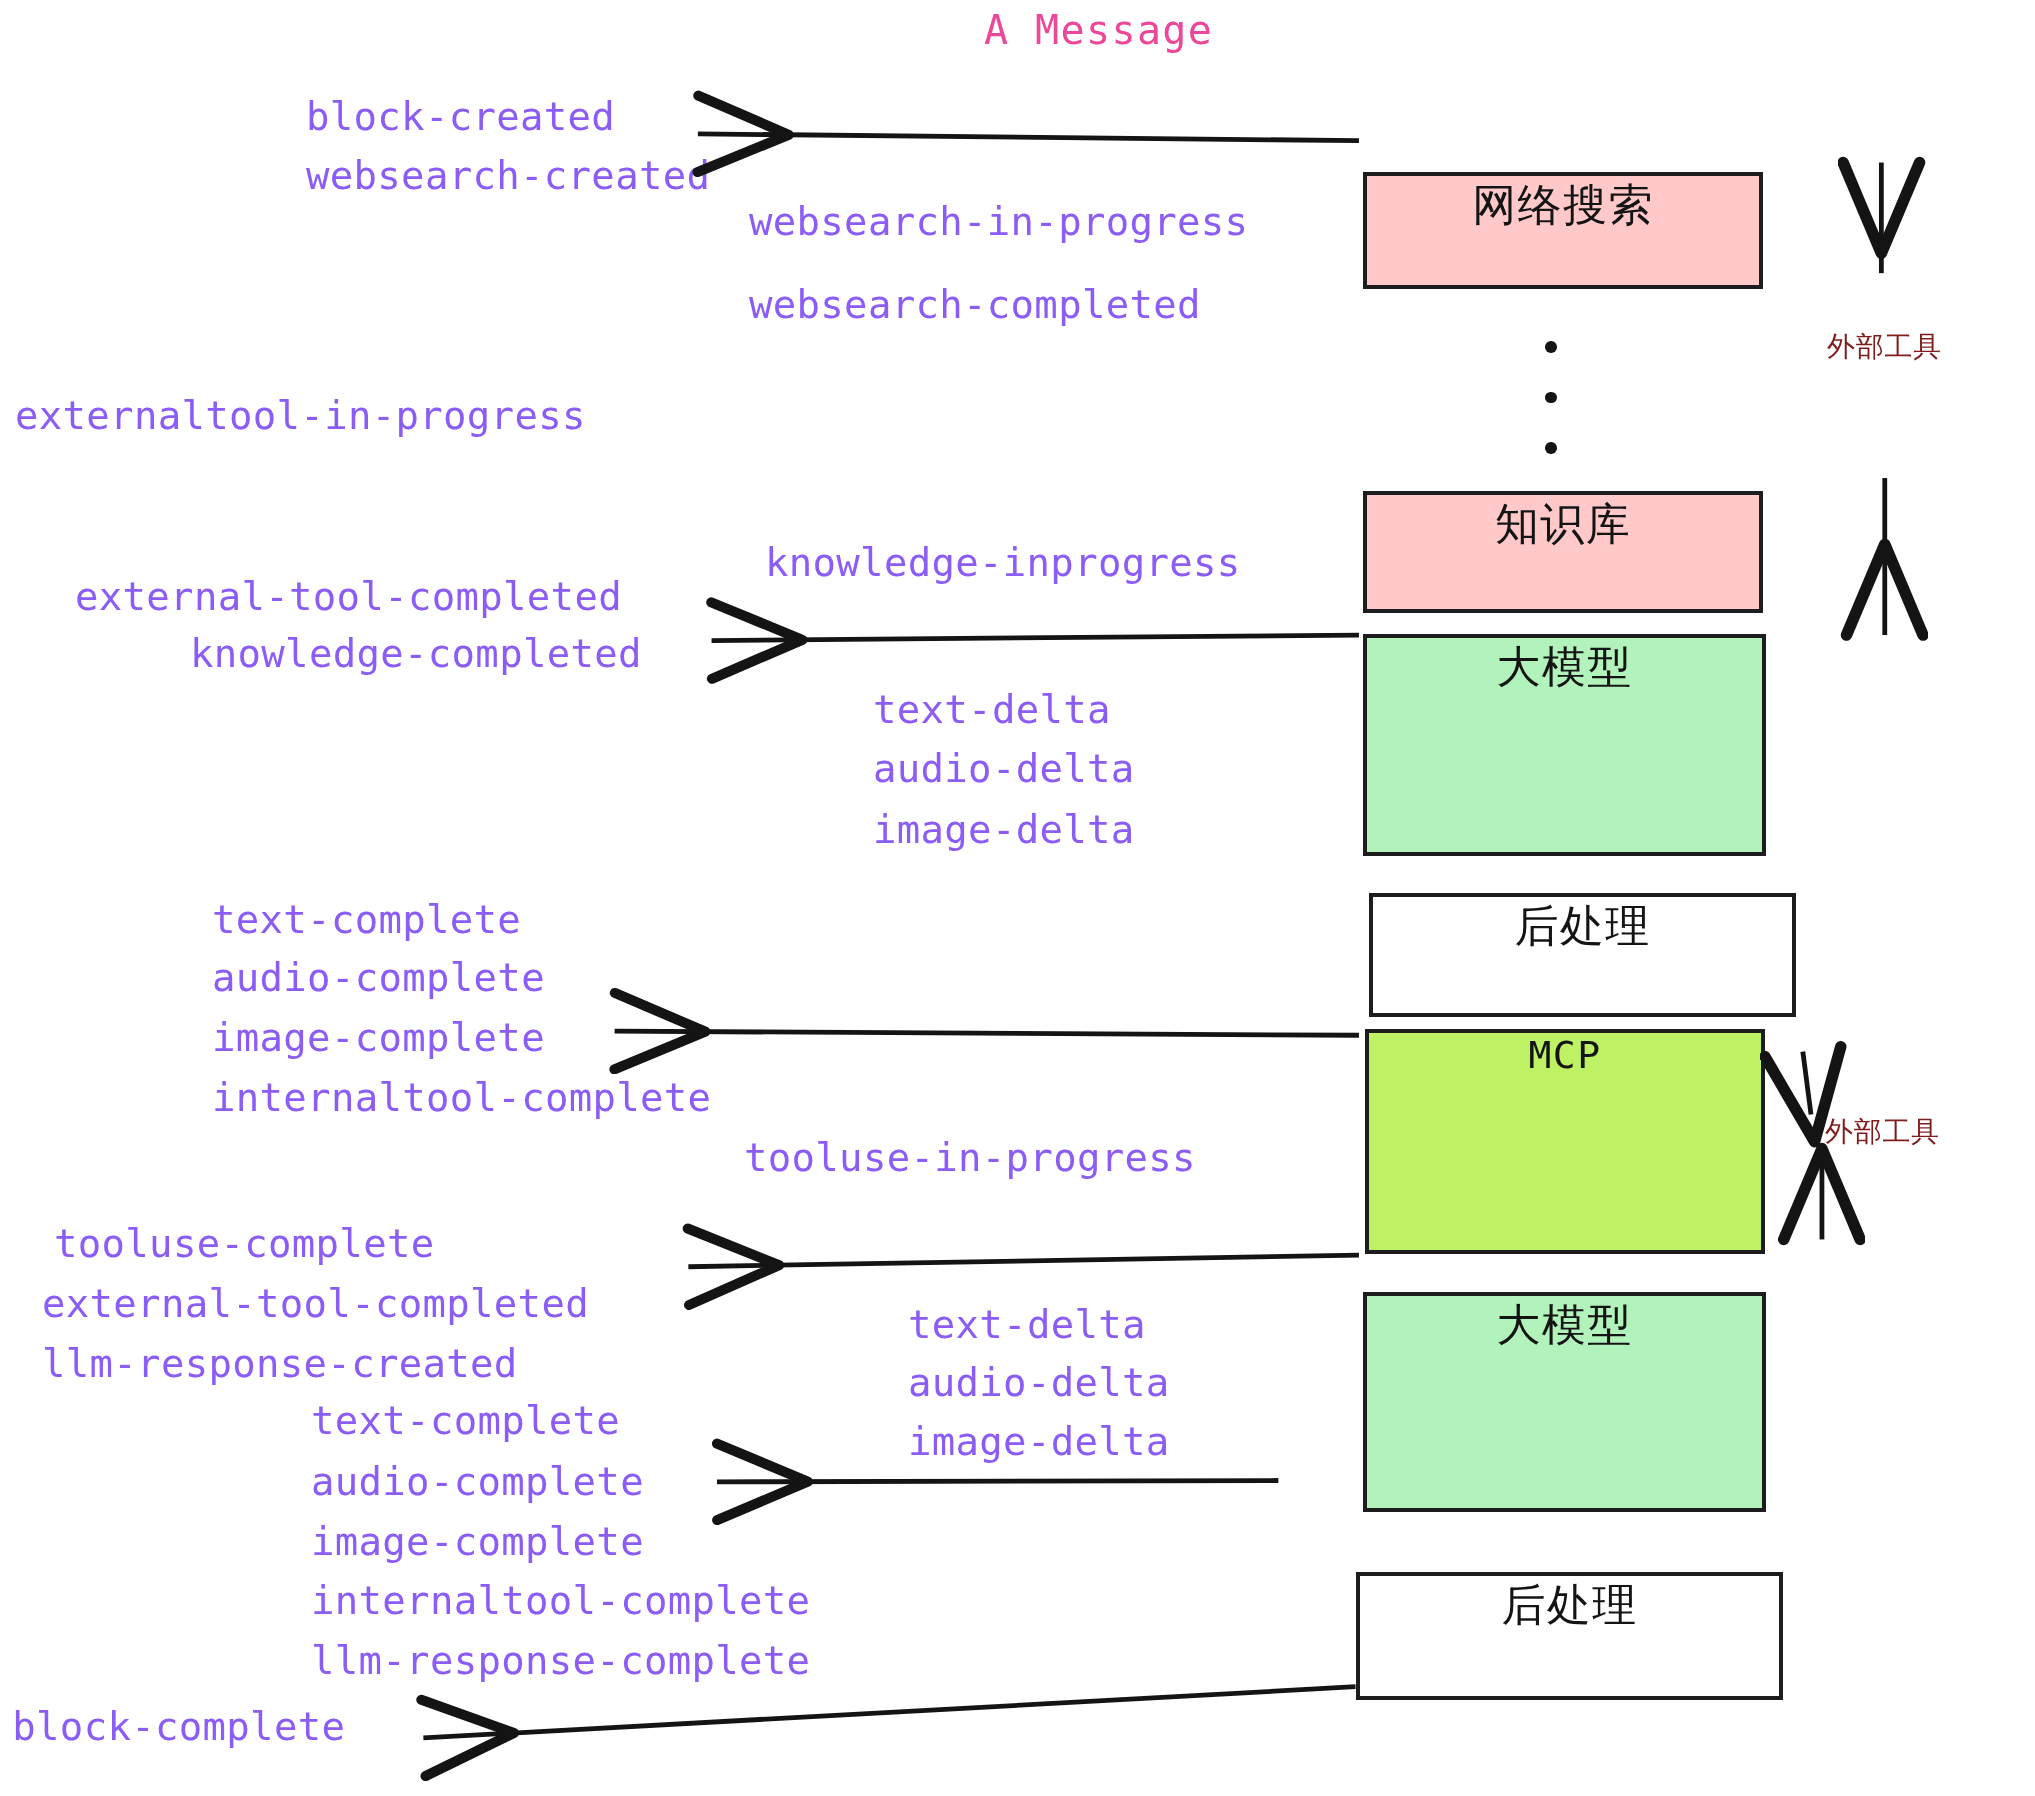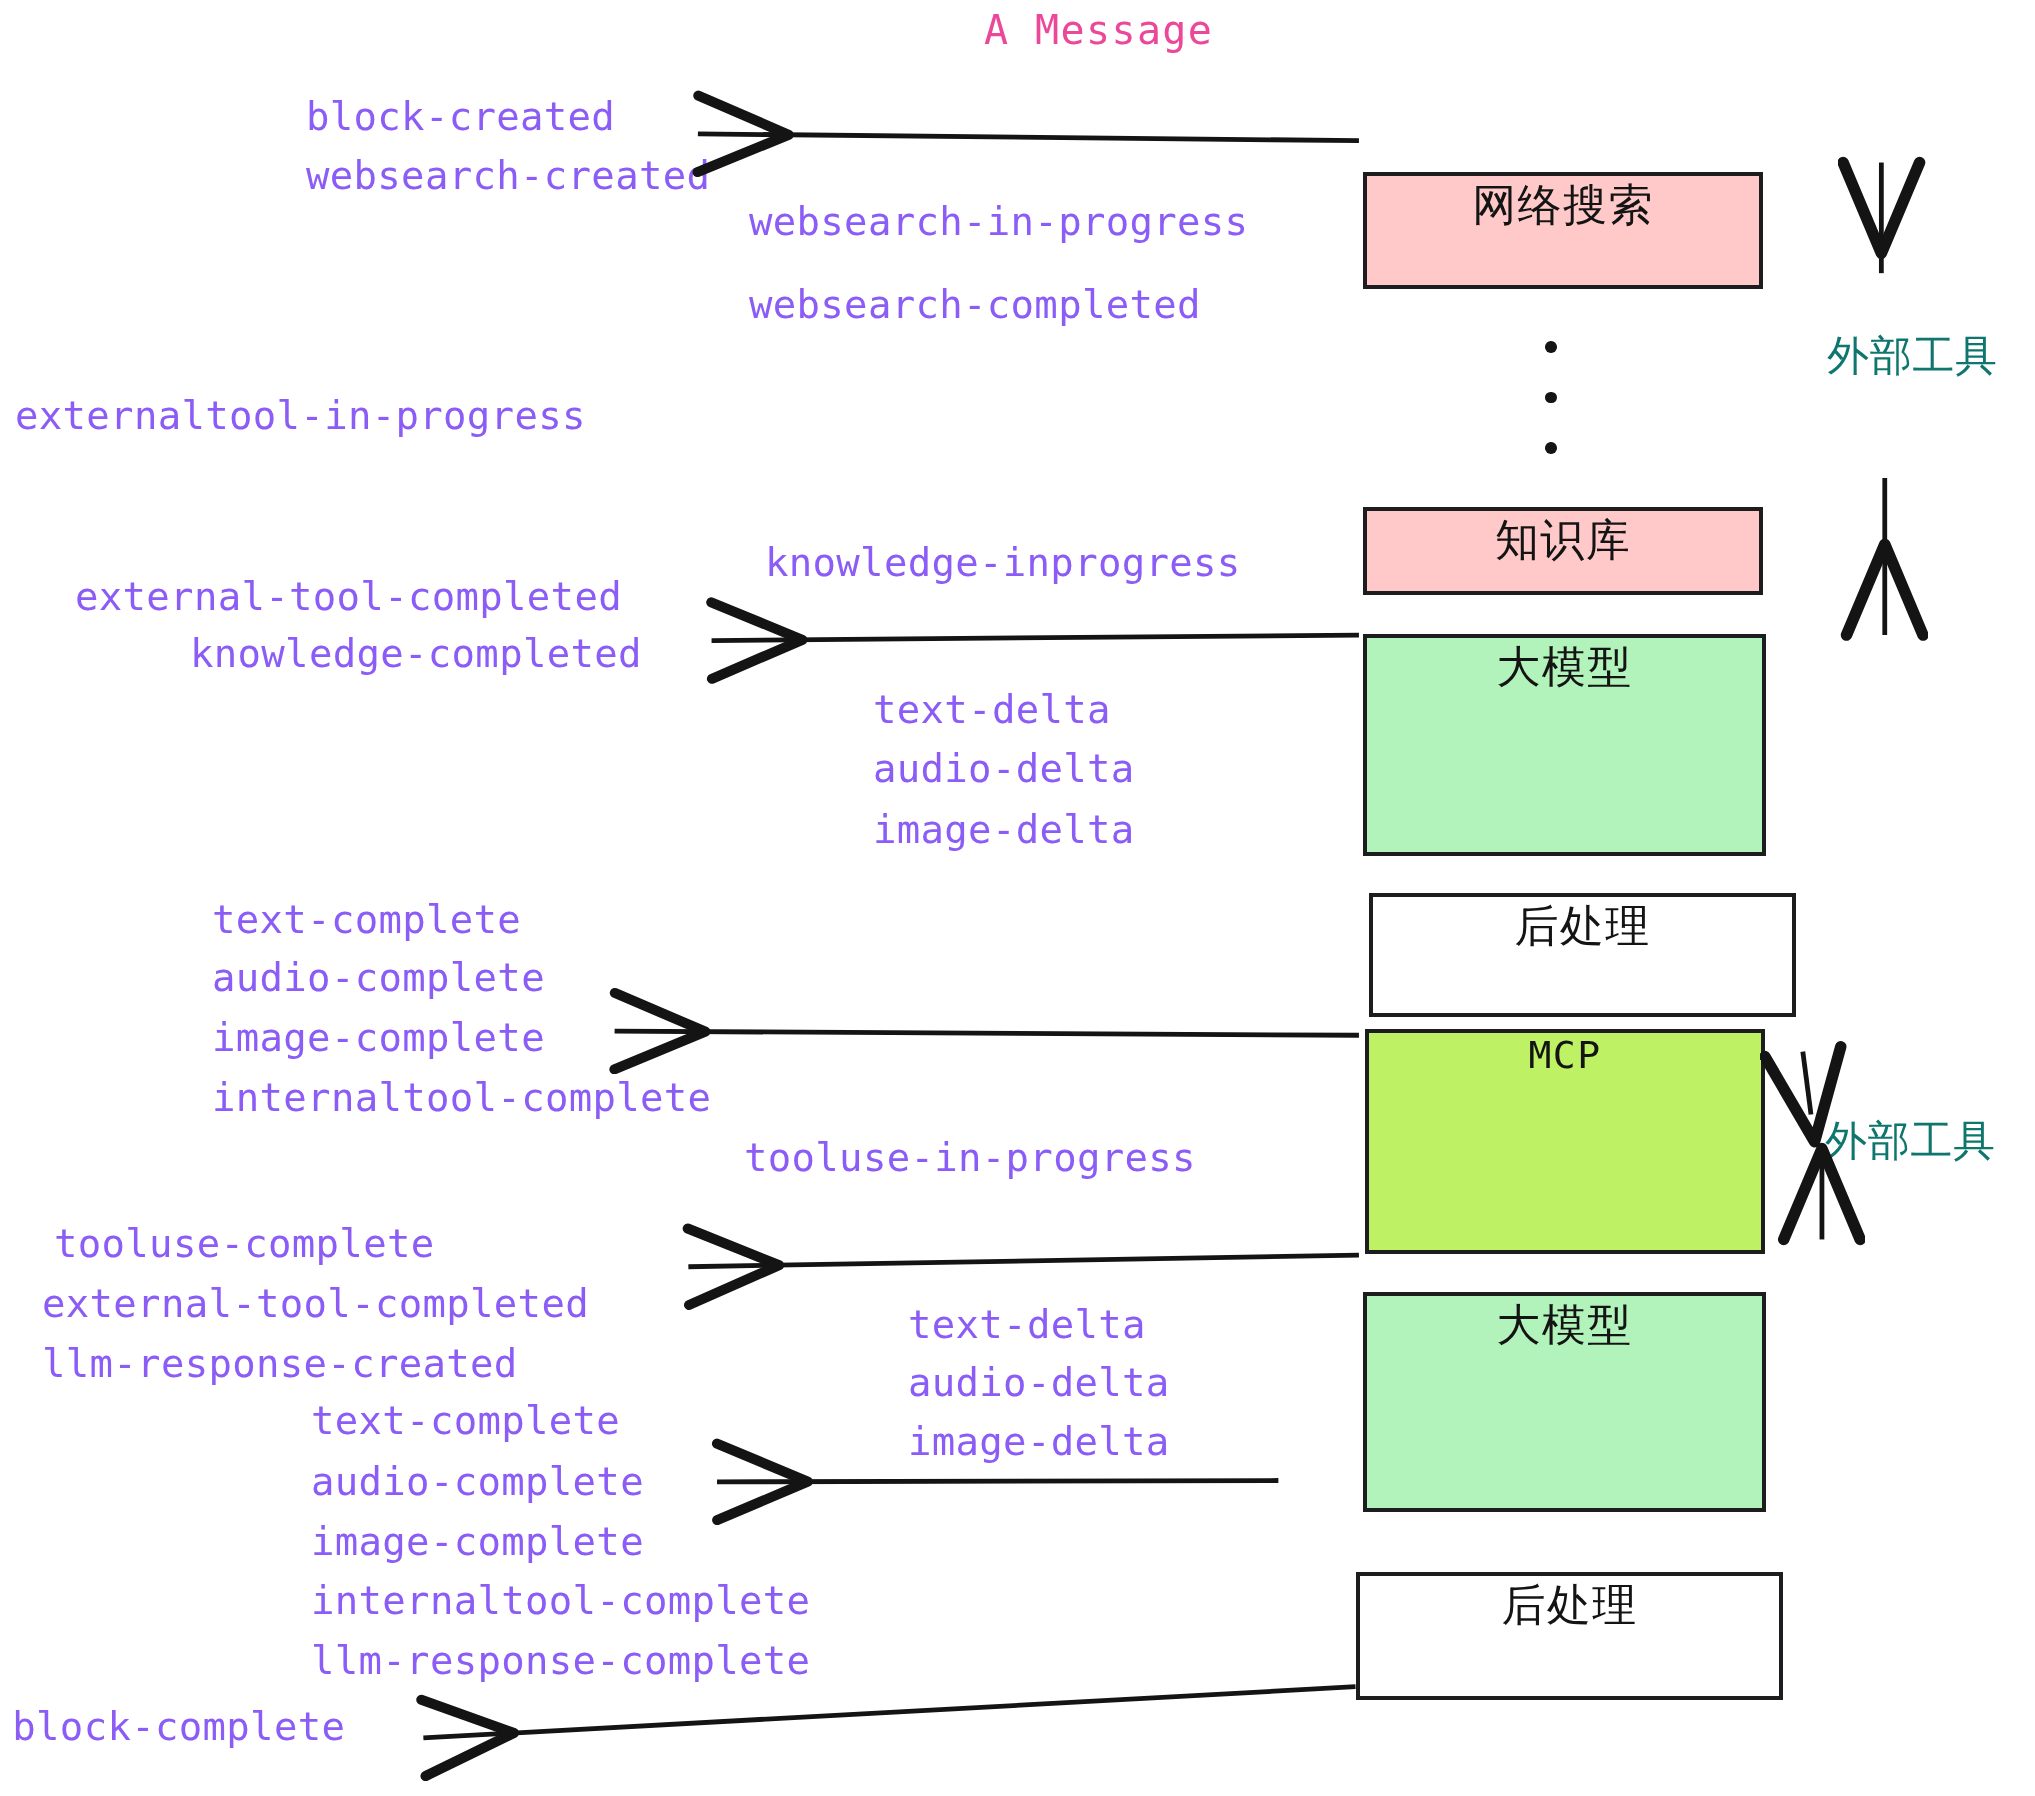"外部工具" .sidelabel { color: #0f766e -> #7f1d1d; font-size: 42px -> 28px }
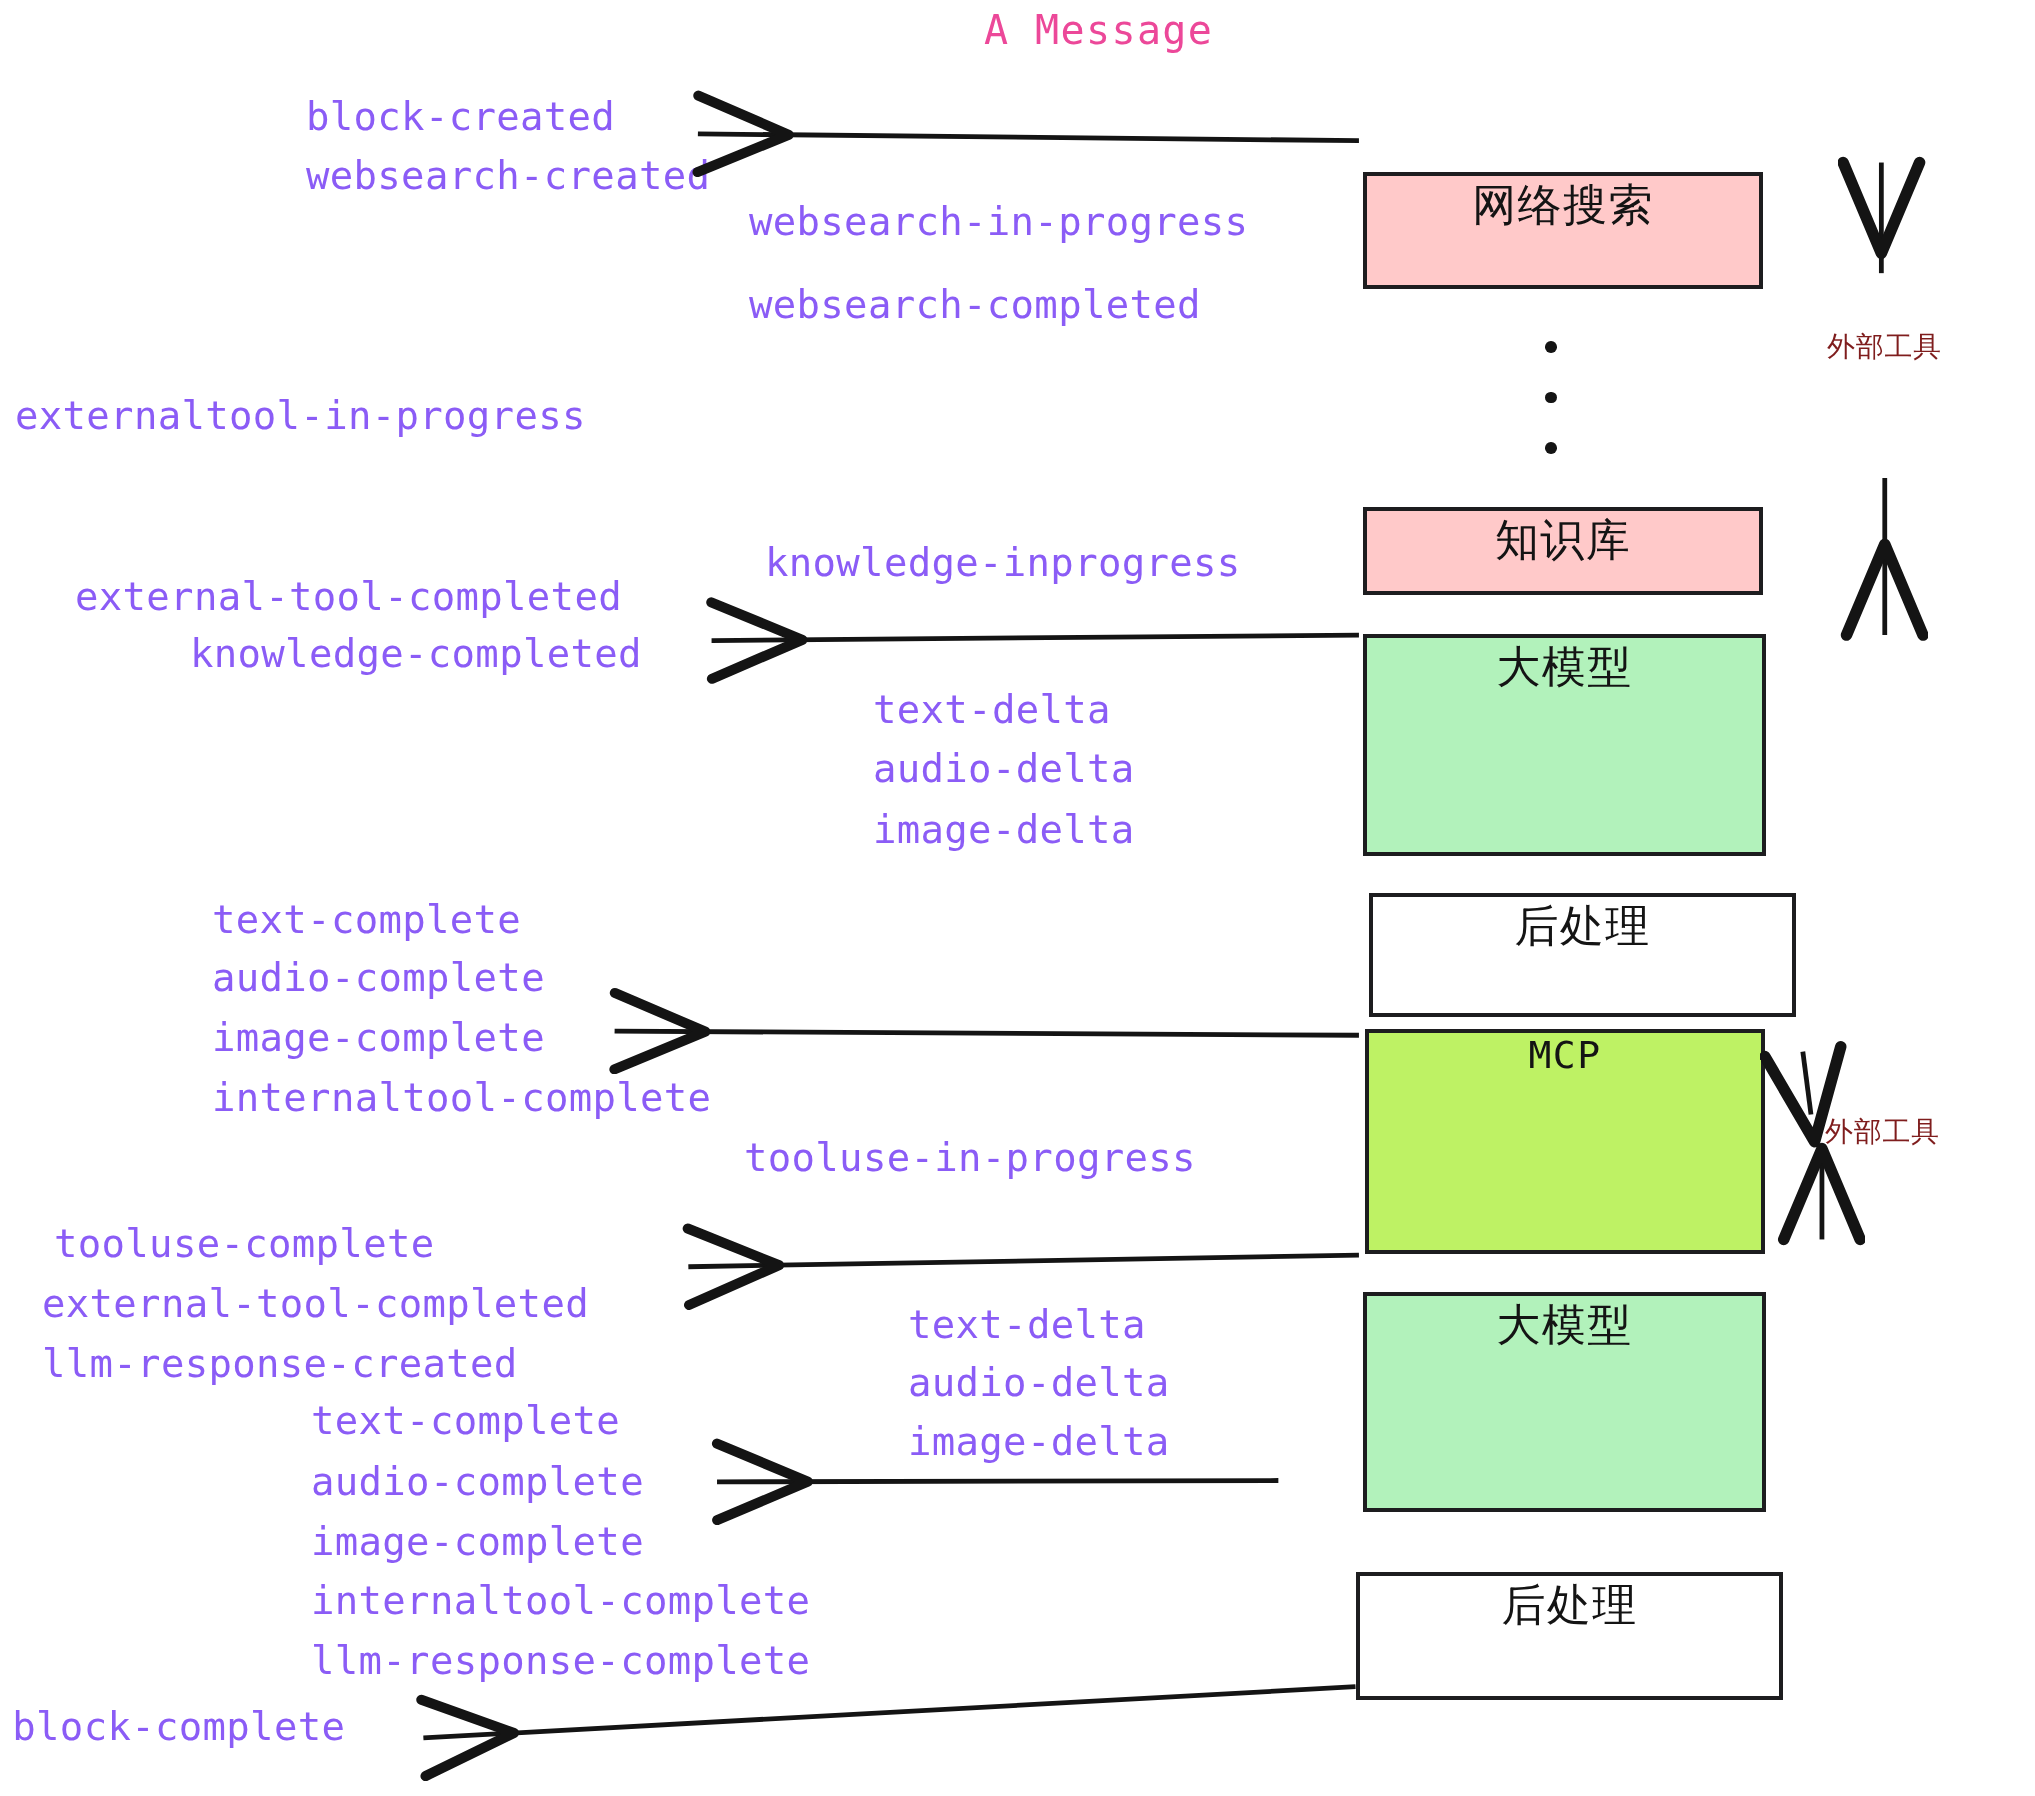"知识库" div.box { height: 88px -> 122px; top: 507px -> 491px }
